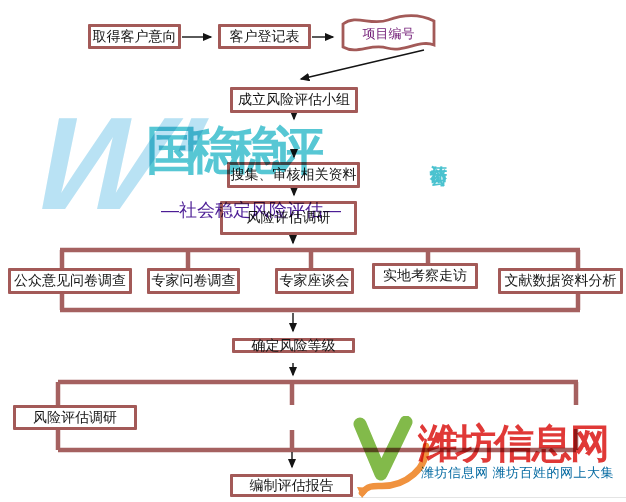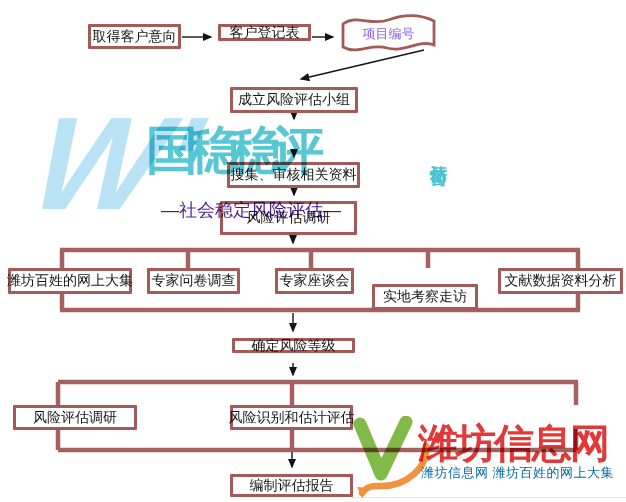"客户登记表" div.node { height: 17px -> 25px }
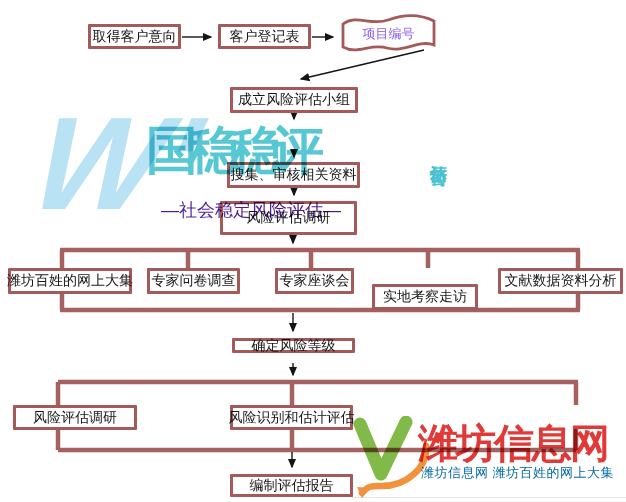"项目编号" .flag .flag-label { color: #8b5cf6 -> #701a75 }
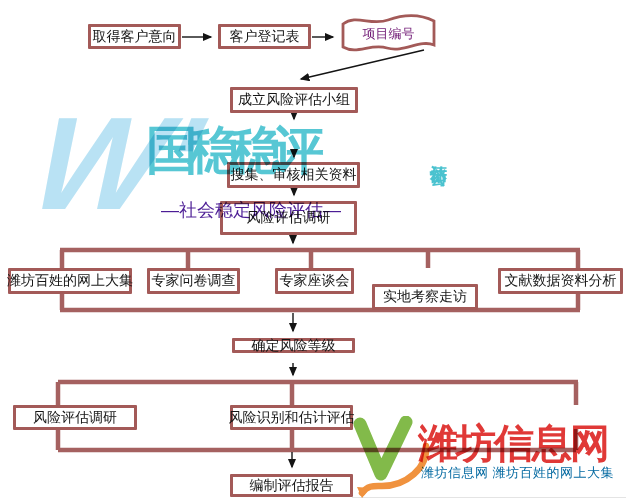"潍坊百姓的网上大集" span { text: 潍坊百姓的网上大集 -> 公众意见问卷调查 }
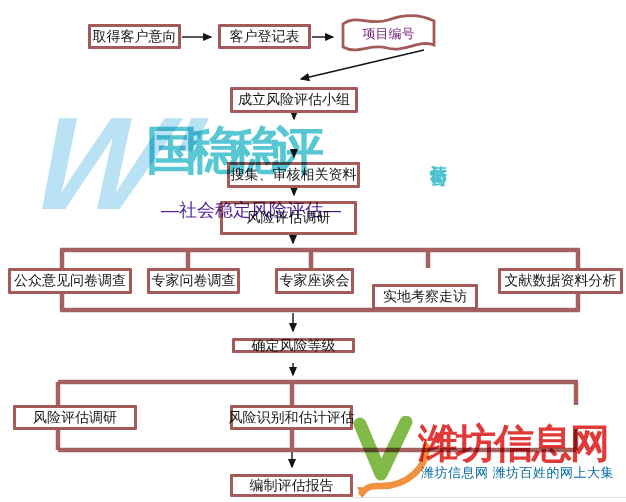"实地考察走访" div.node { top: 284px -> 263px }
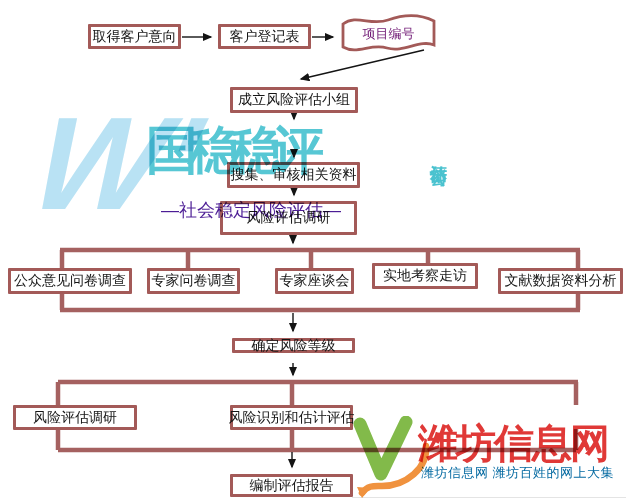"风险识别和估计评估" div.node { html: <div> <span>风险识别和估计评估</span> </div> -> none }
